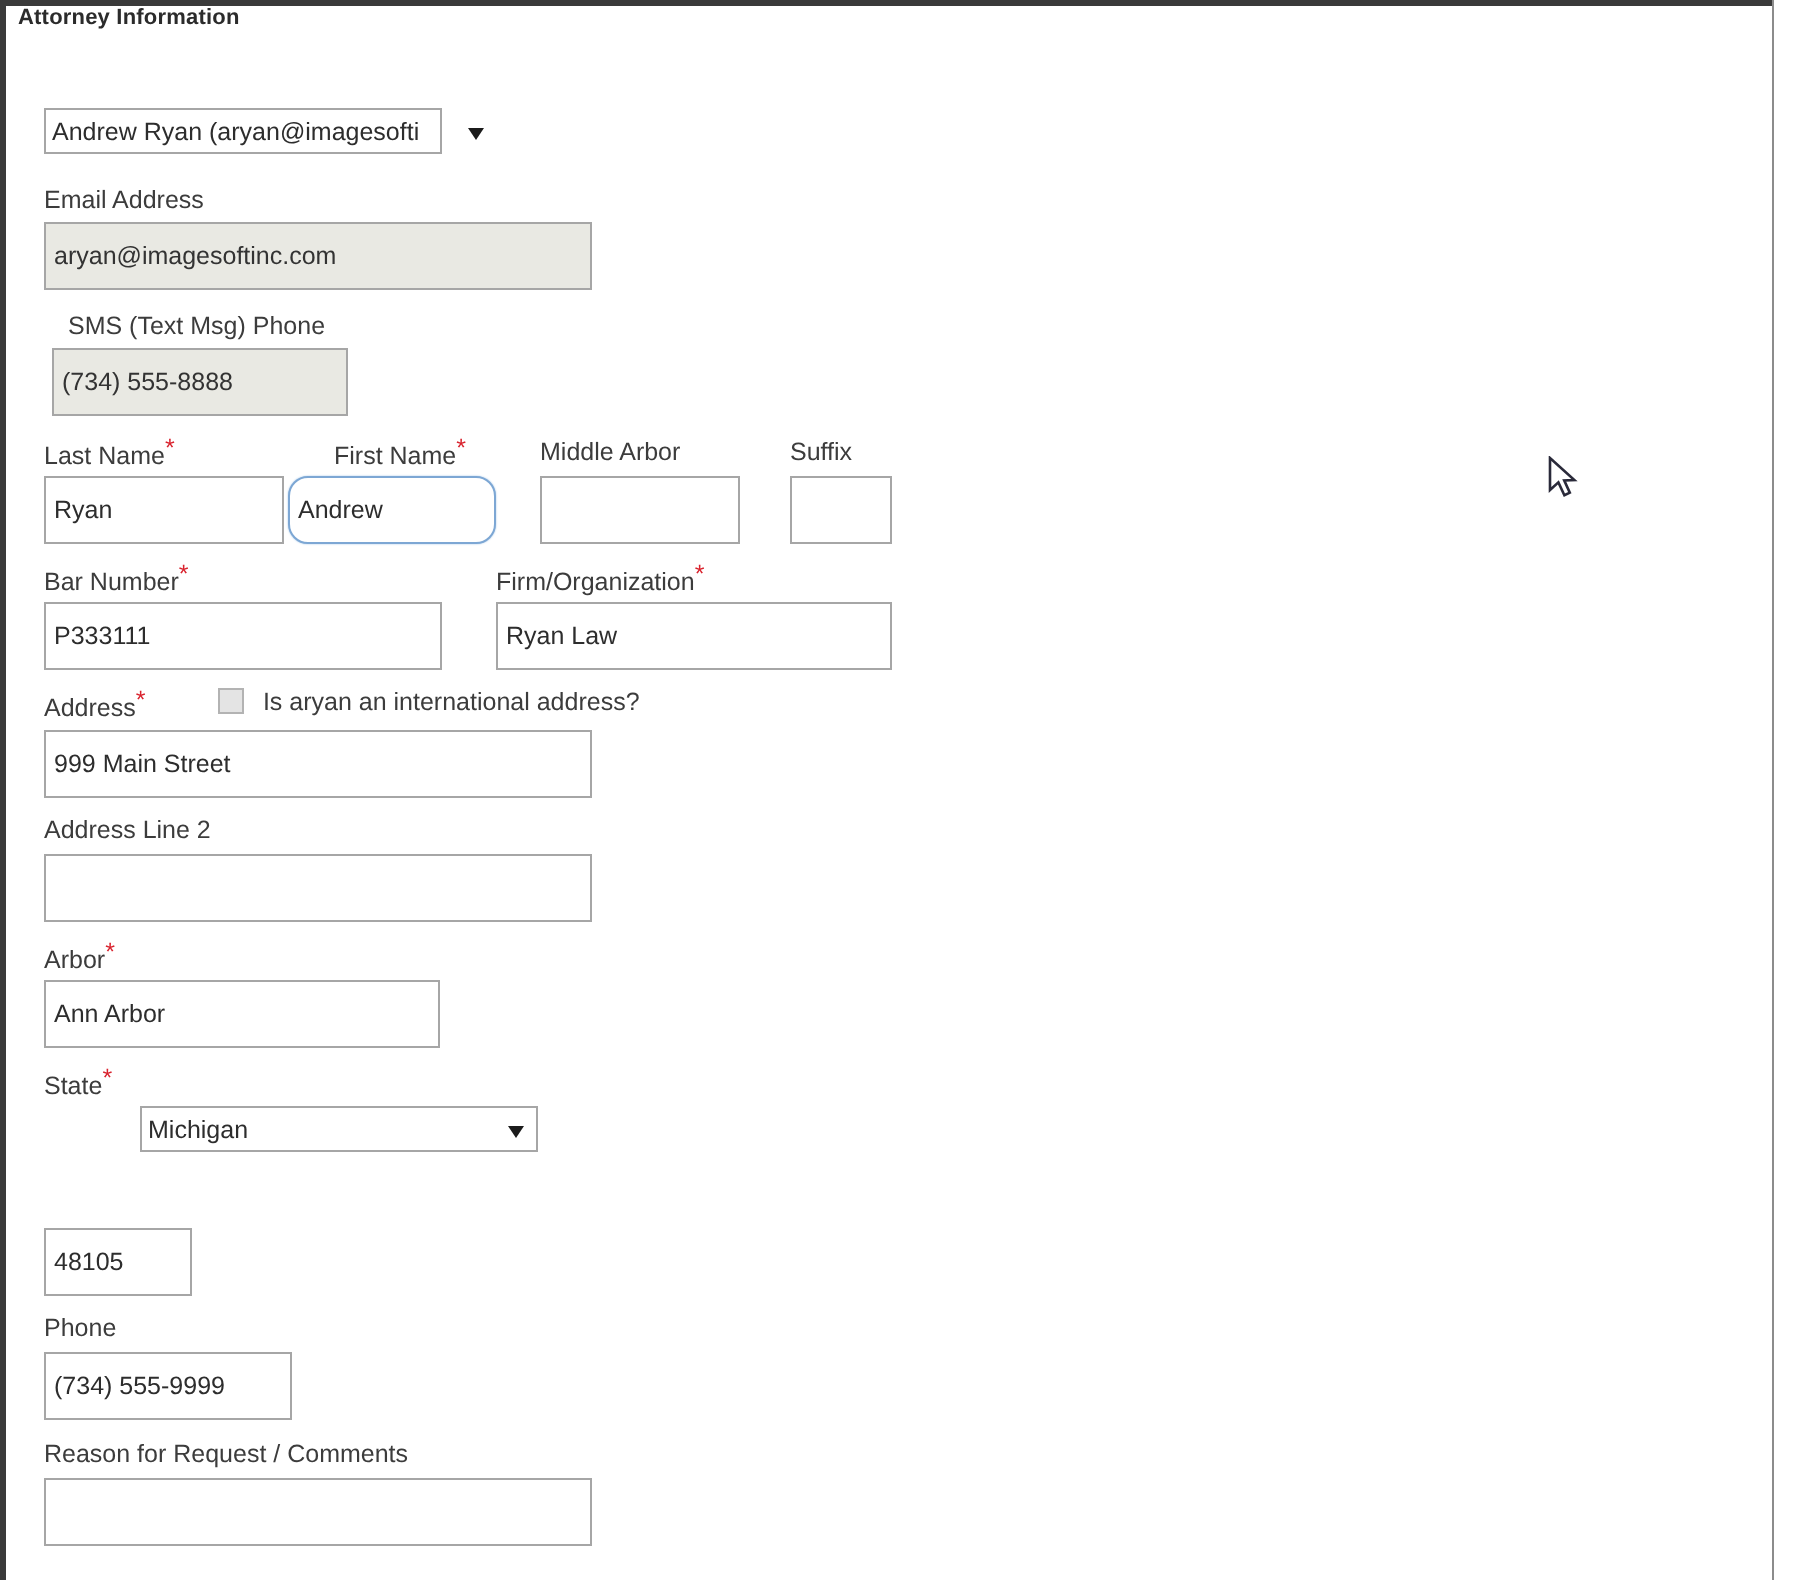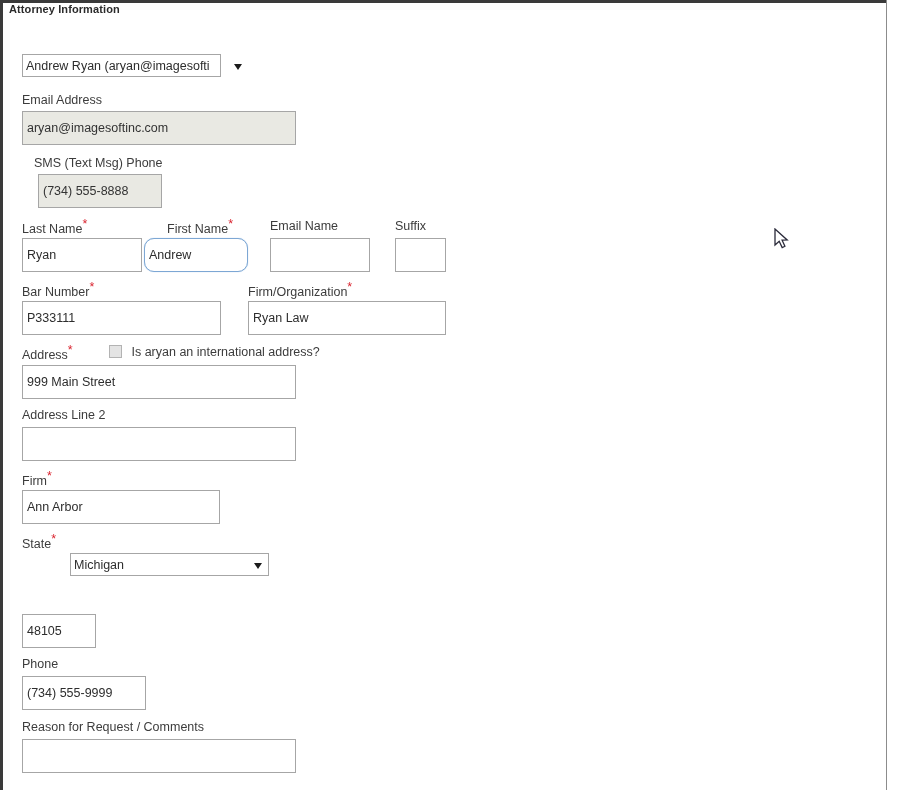"(734) 555-8888" input.abs { left: 16px -> 4px; width: 124px -> 148px }
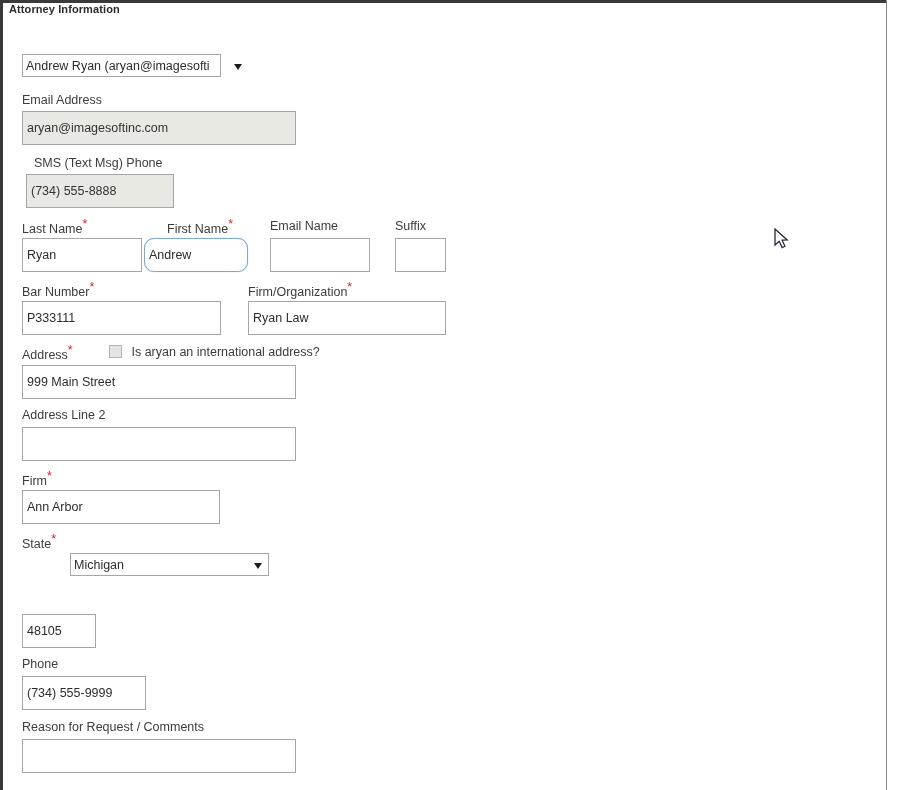"Email Name" div.abs { text: Email Name -> Middle Arbor }
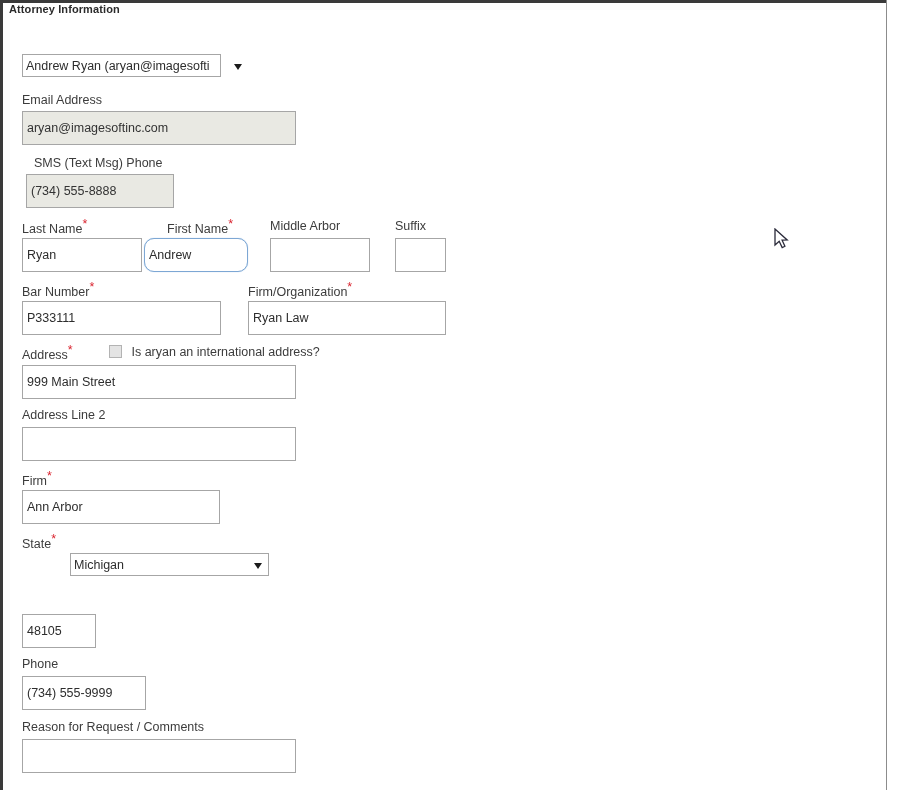"Firm" span.lbl { text: Firm -> Arbor }
